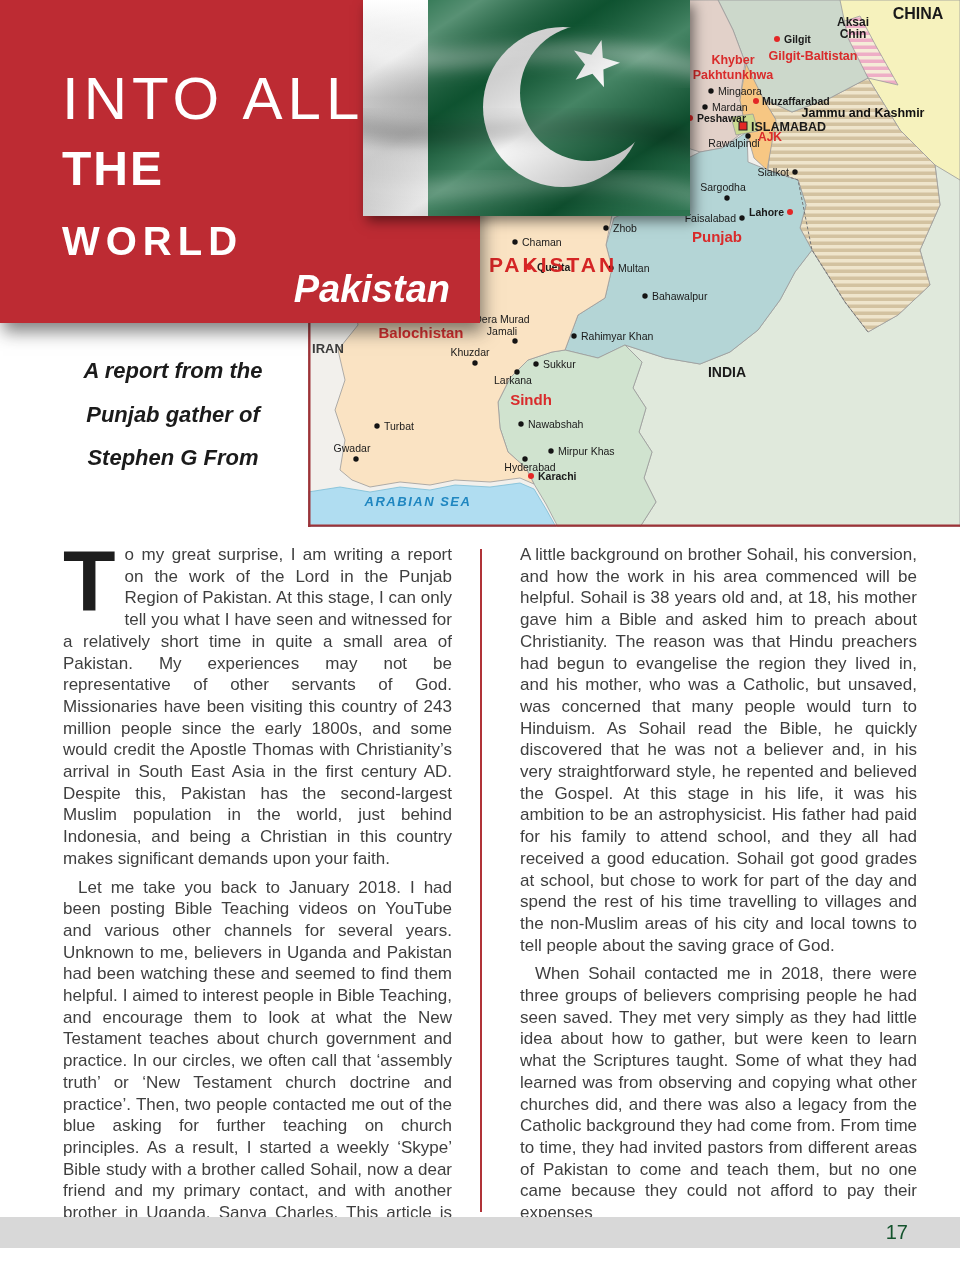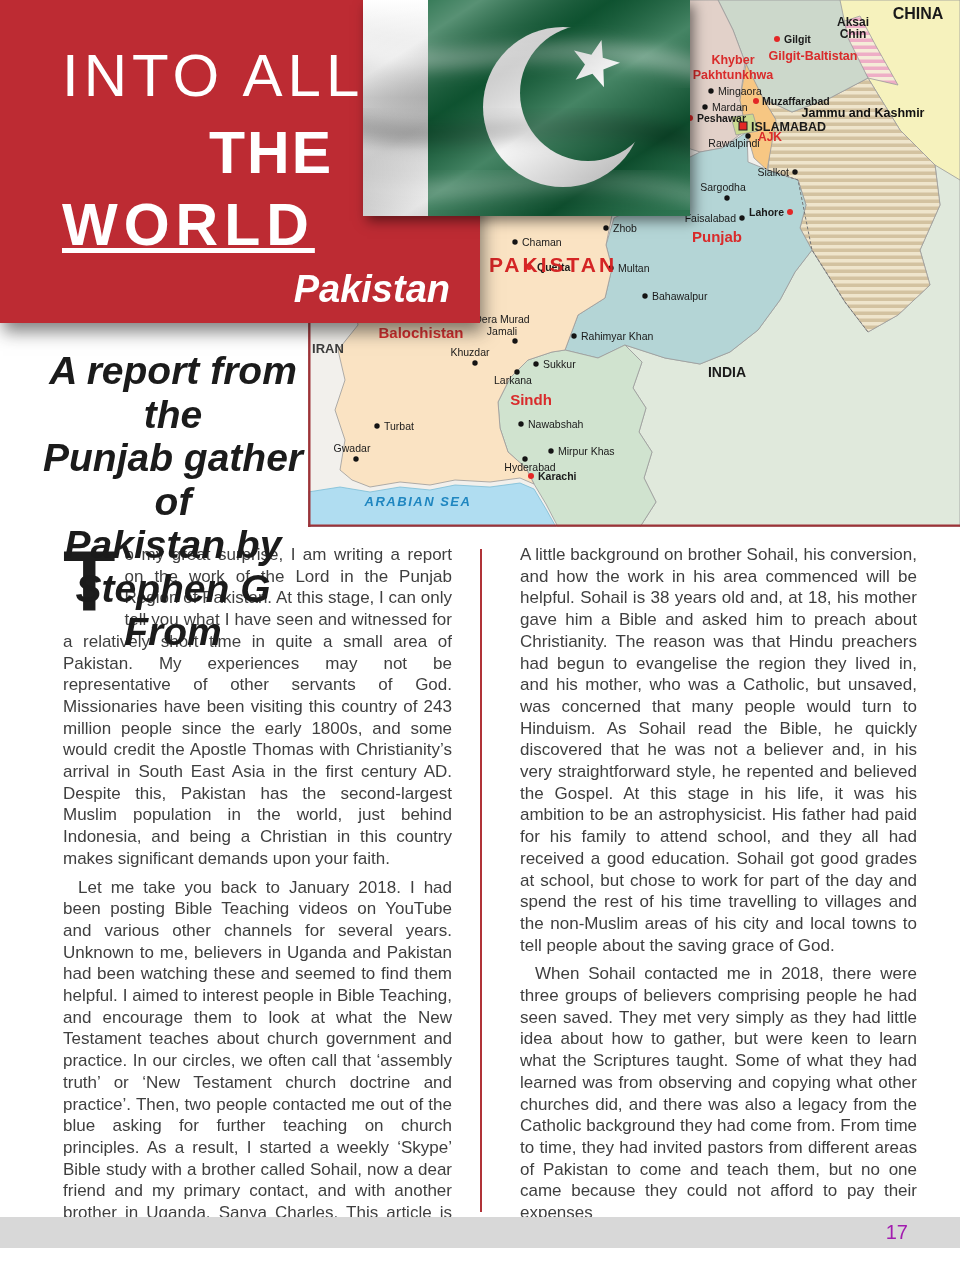"INTO ALL" .banner .l1 { margin-top: none -> 23px }
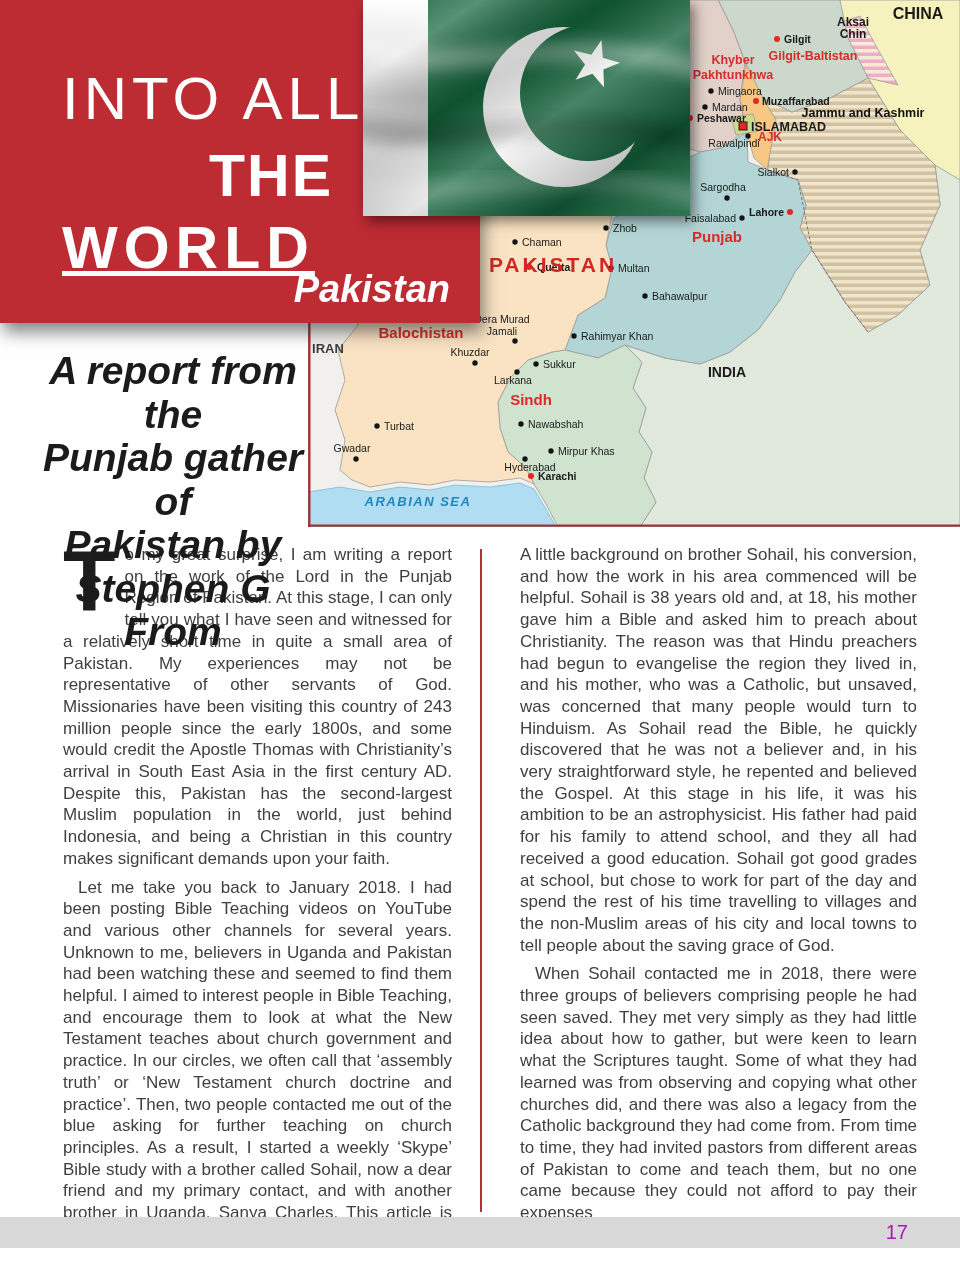"THE" .banner .l2 { font-size: 59px -> 48px; margin-top: 9px -> 2px; text-align: center -> none }
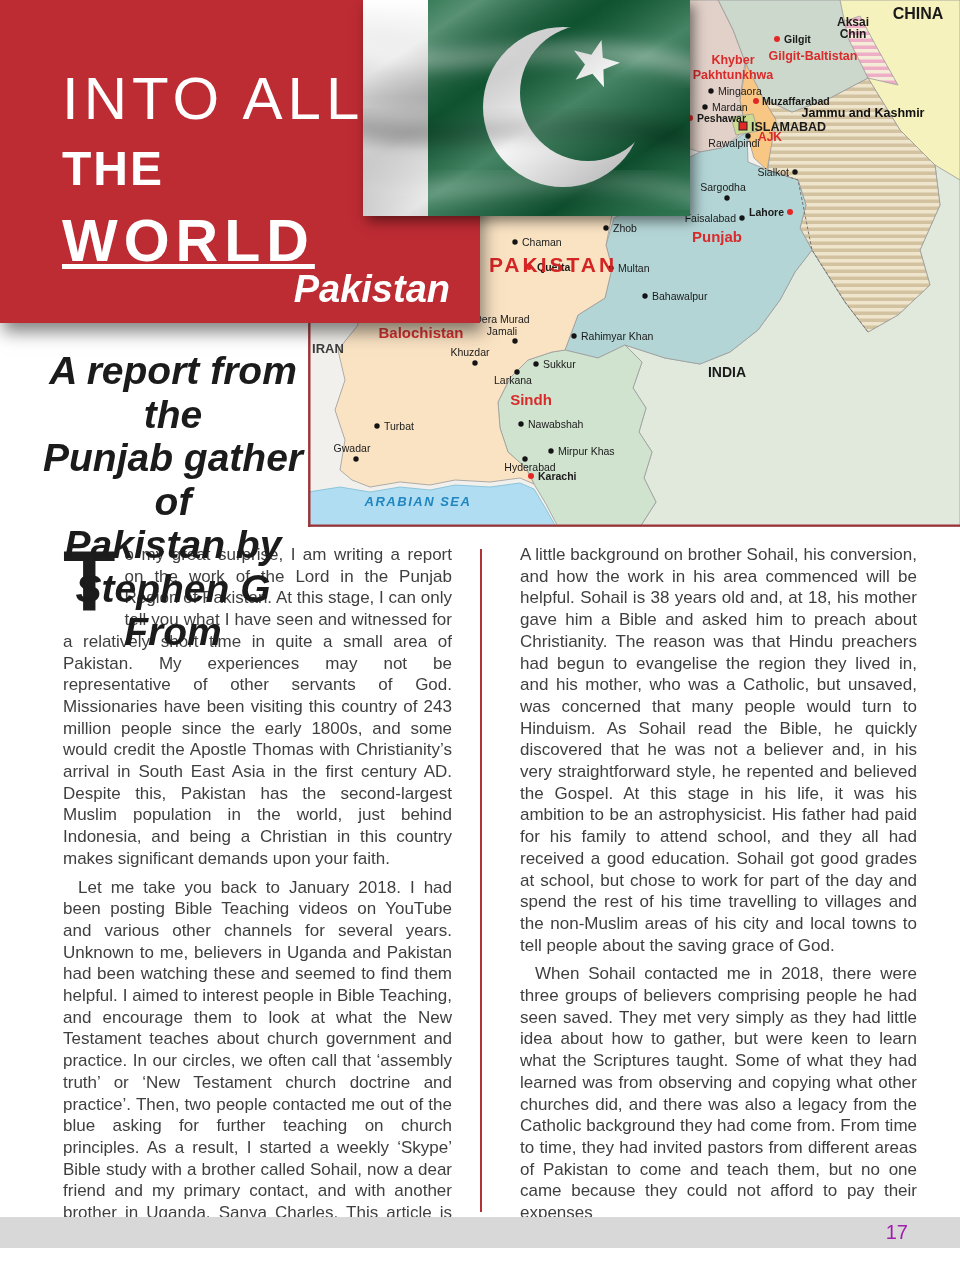"WORLD" .banner .l3 { font-size: 59px -> 40px; text-decoration: underline -> none }
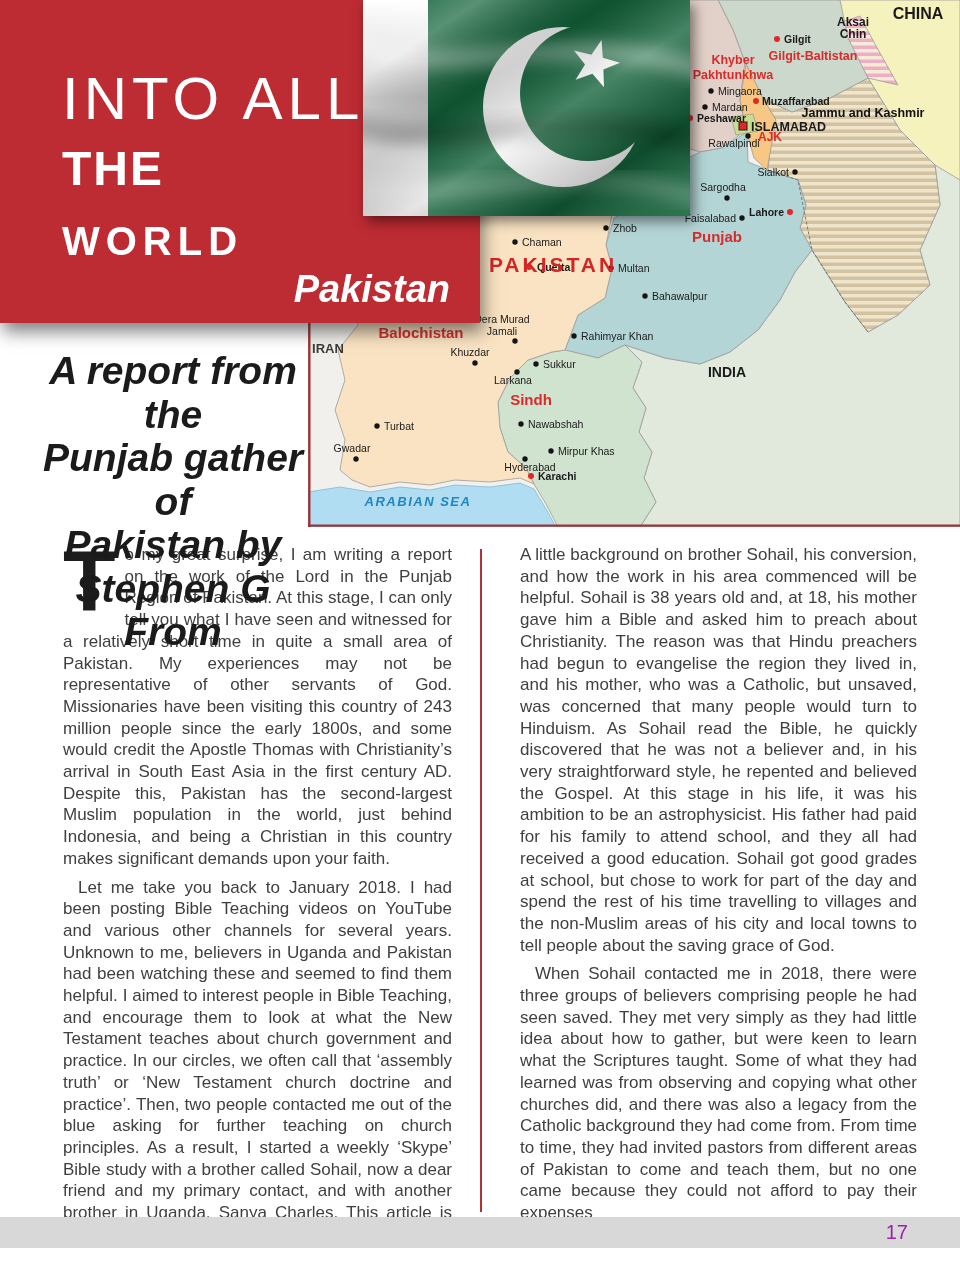"A report from the" .intro { font-size: 39px -> 22px }
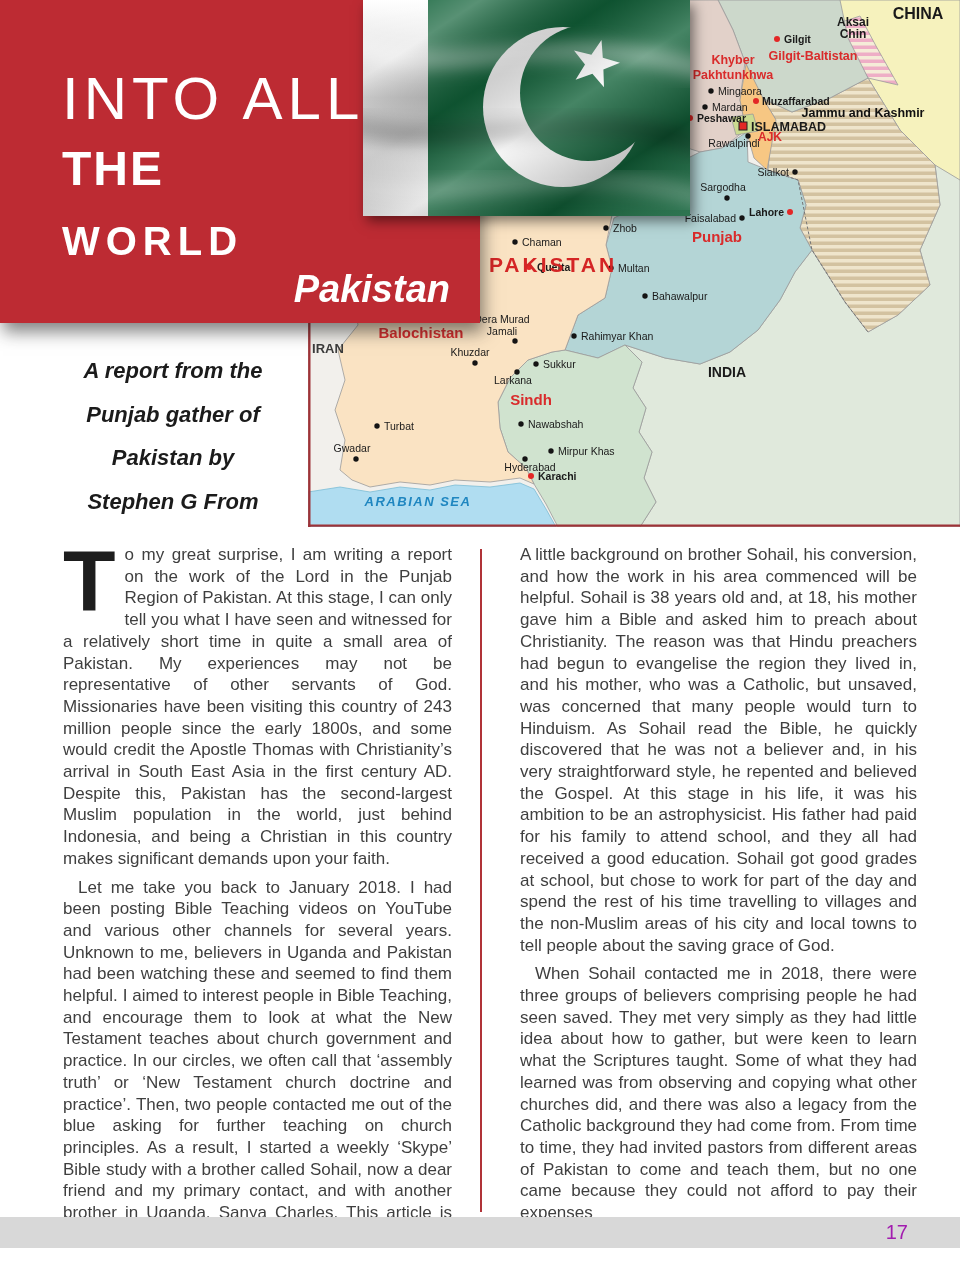"Pakistan by" span { html: <span>Pakistan by</span> -> none }
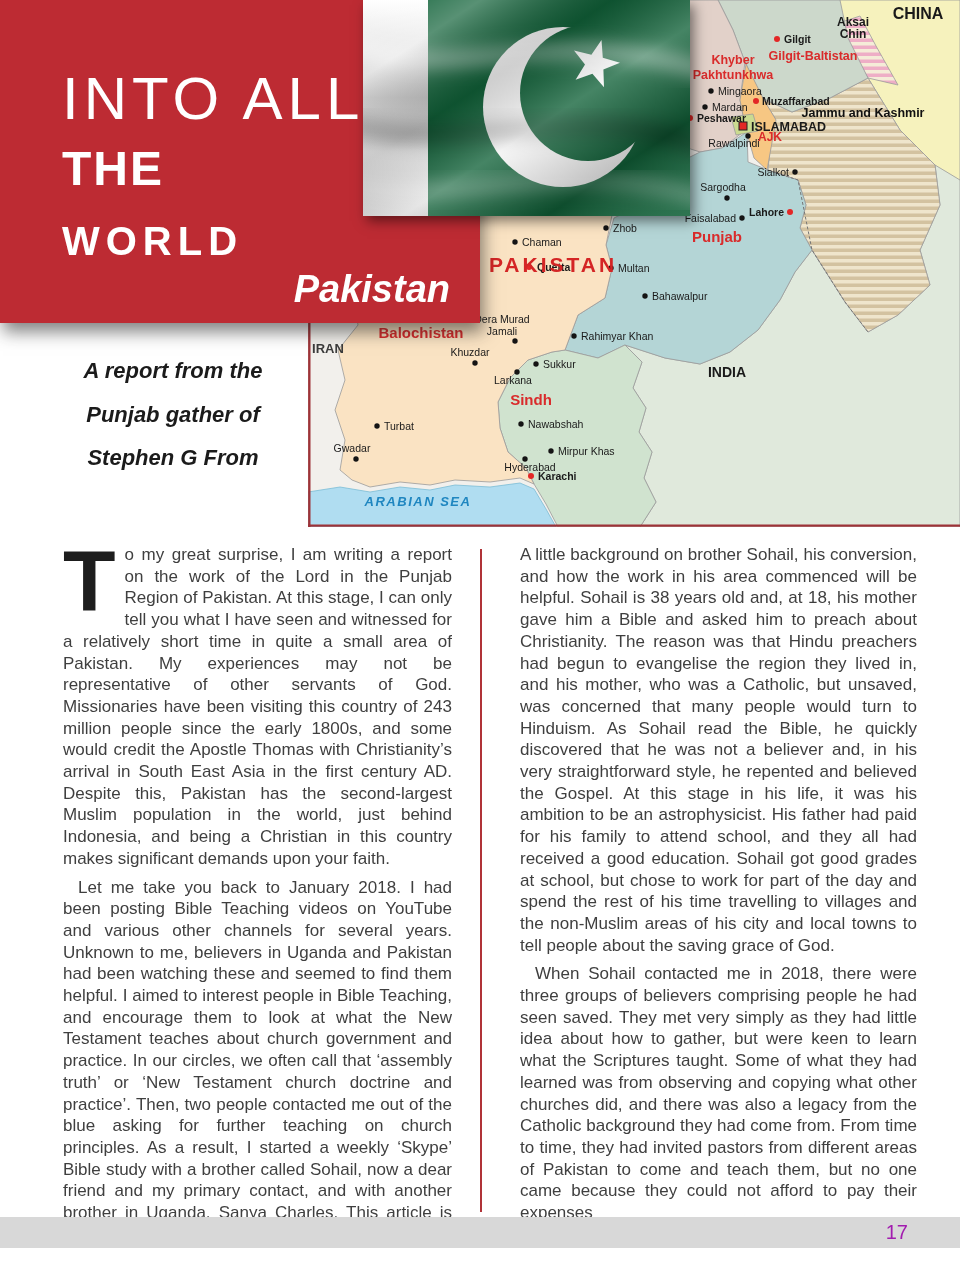"17" .footer-bar .num { color: #a21caf -> #14532d }
